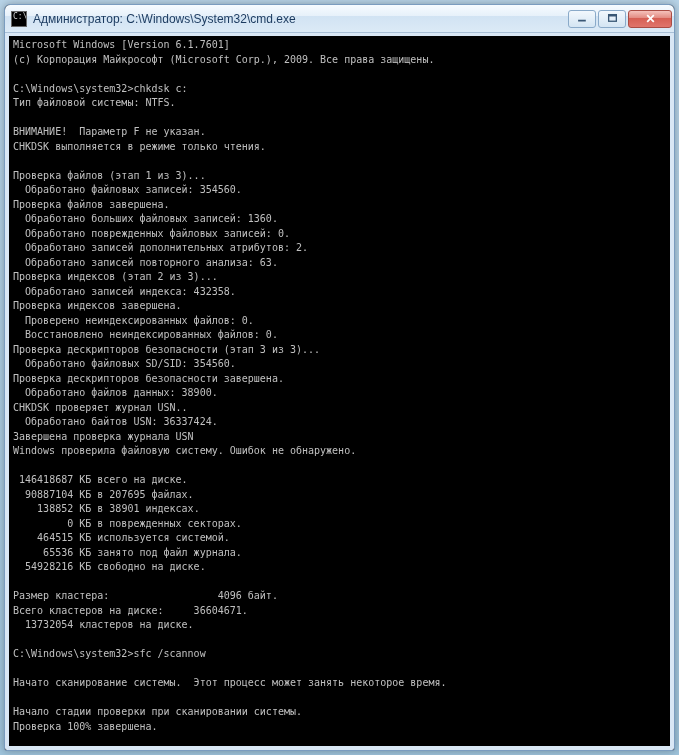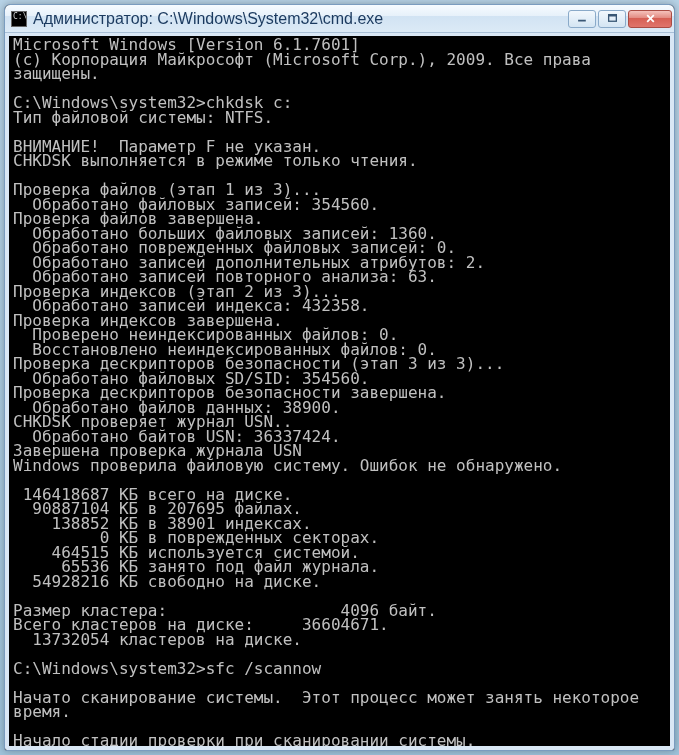"Администратор:" .title-text { font-size: 16px -> 12px }
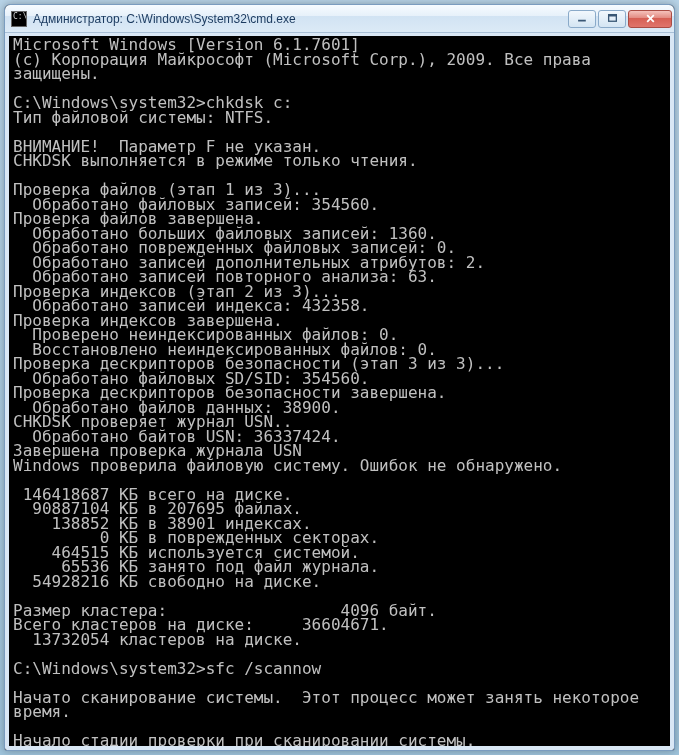"Microsoft Windows [Version 6.1.7601]" .terminal { font-size: 16px -> 10px }
